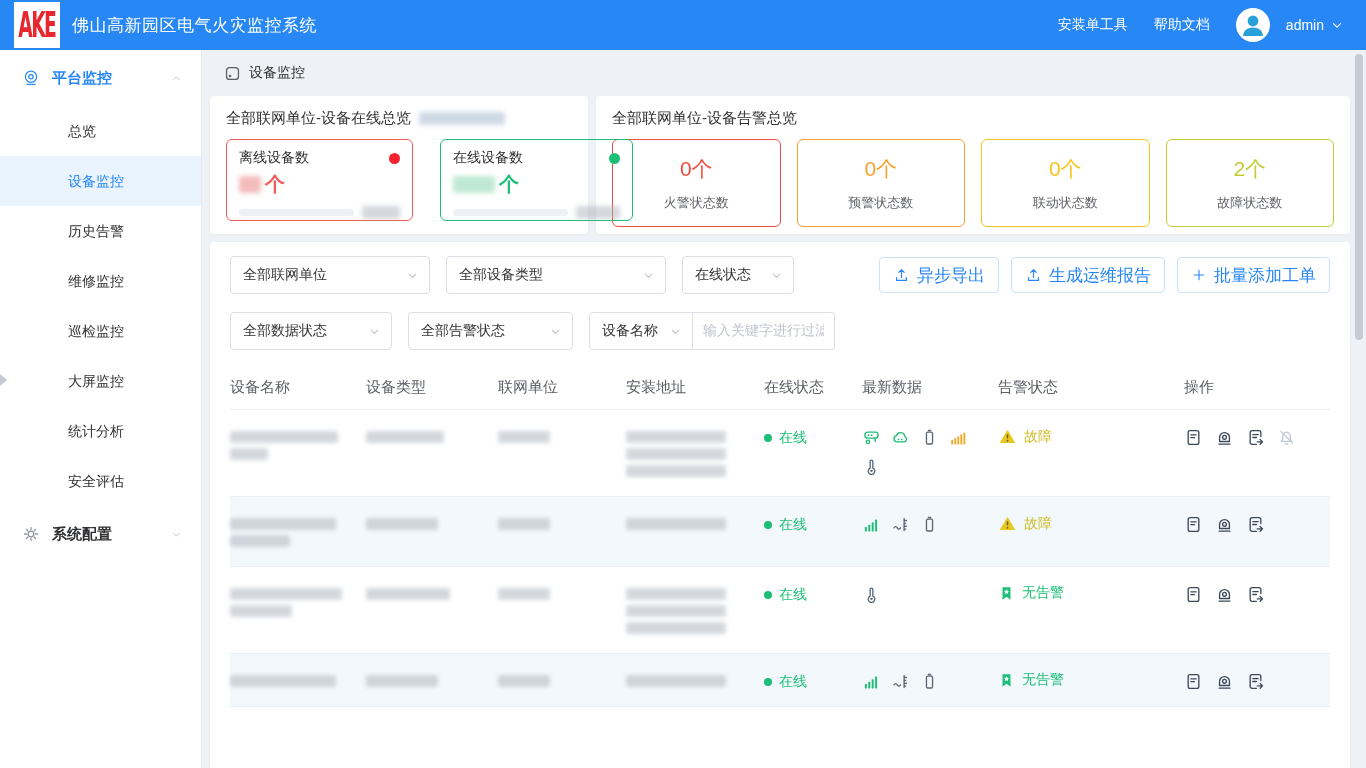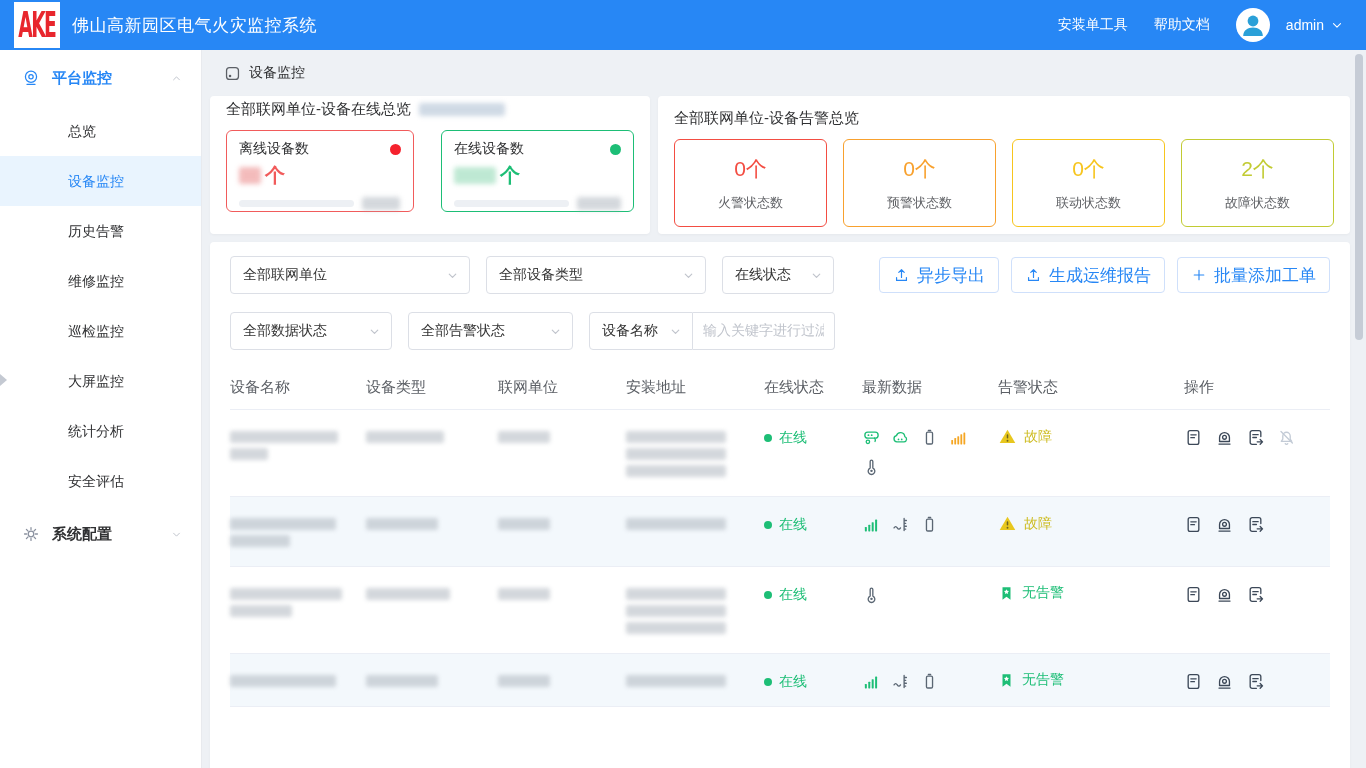"全部联网单位-设备在线总览" .online-card { padding: 4px 16px -> 13px 16px; width: 440px -> 378px }
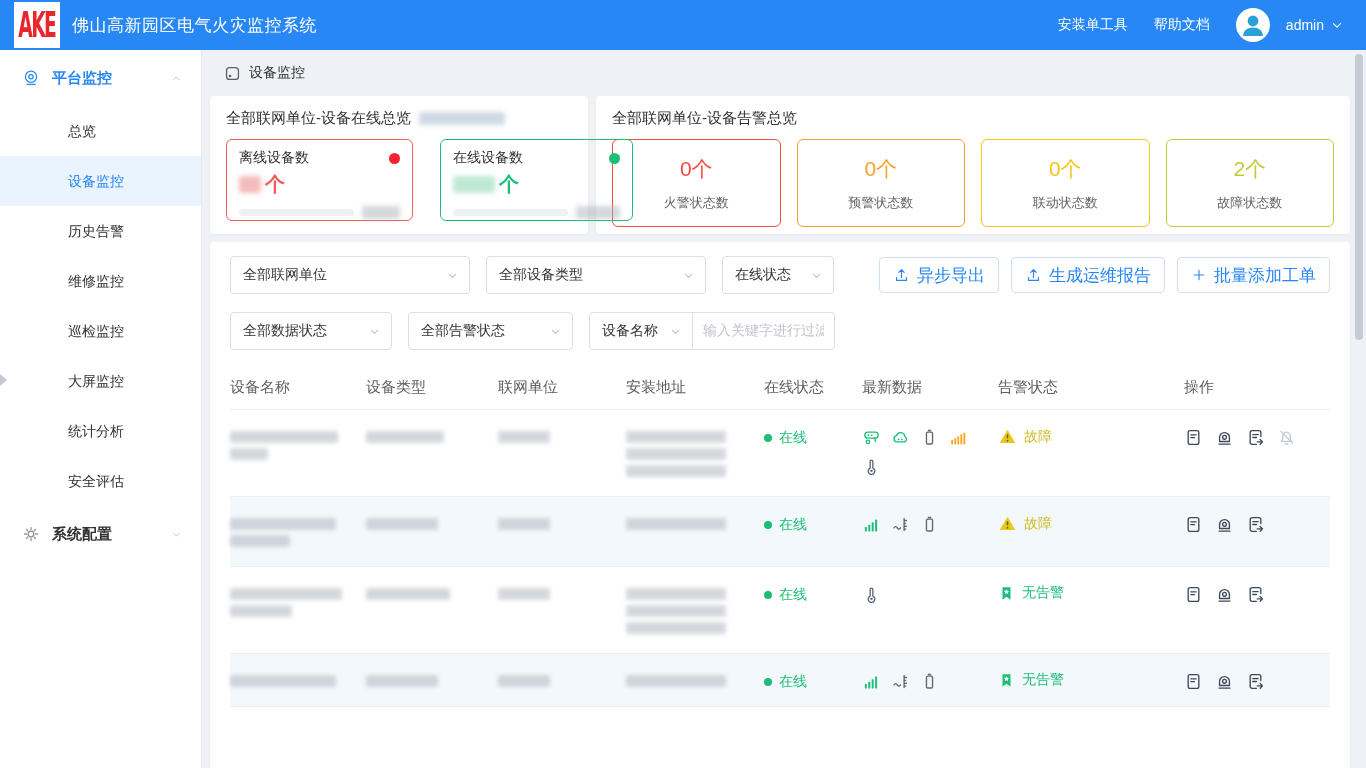"全部联网单位" div.select { width: 240px -> 200px }
